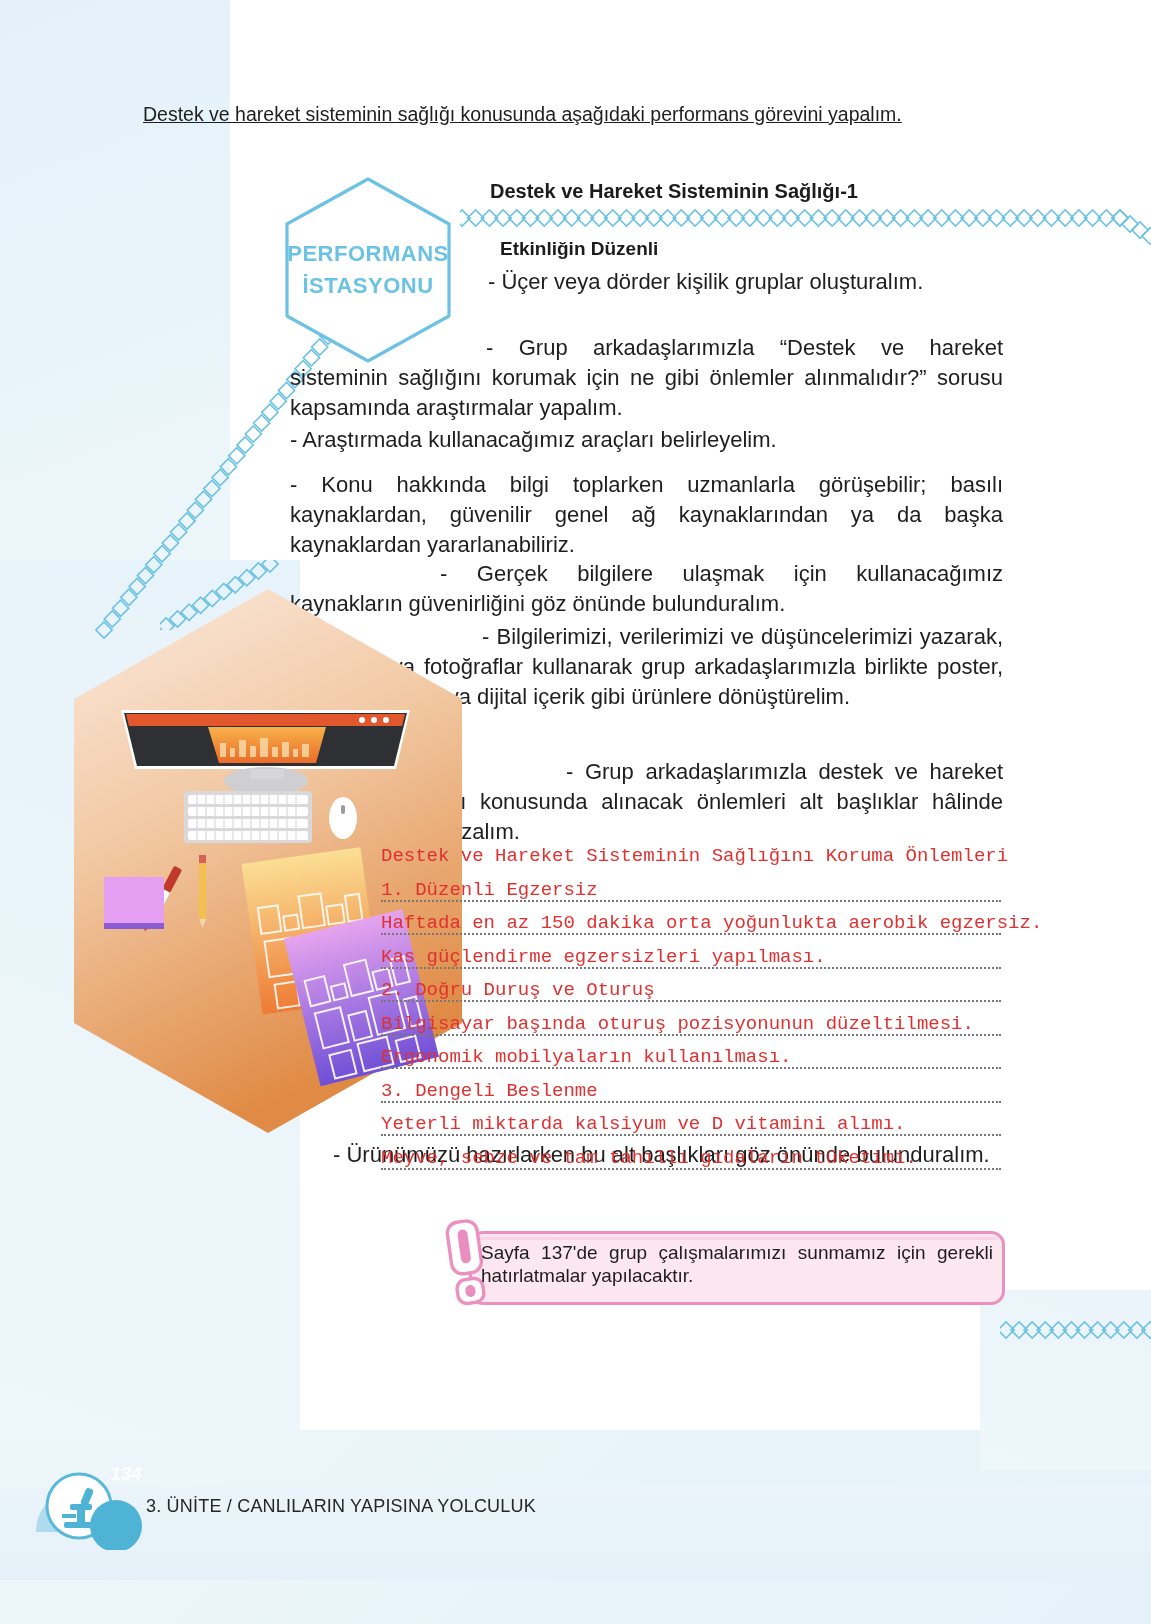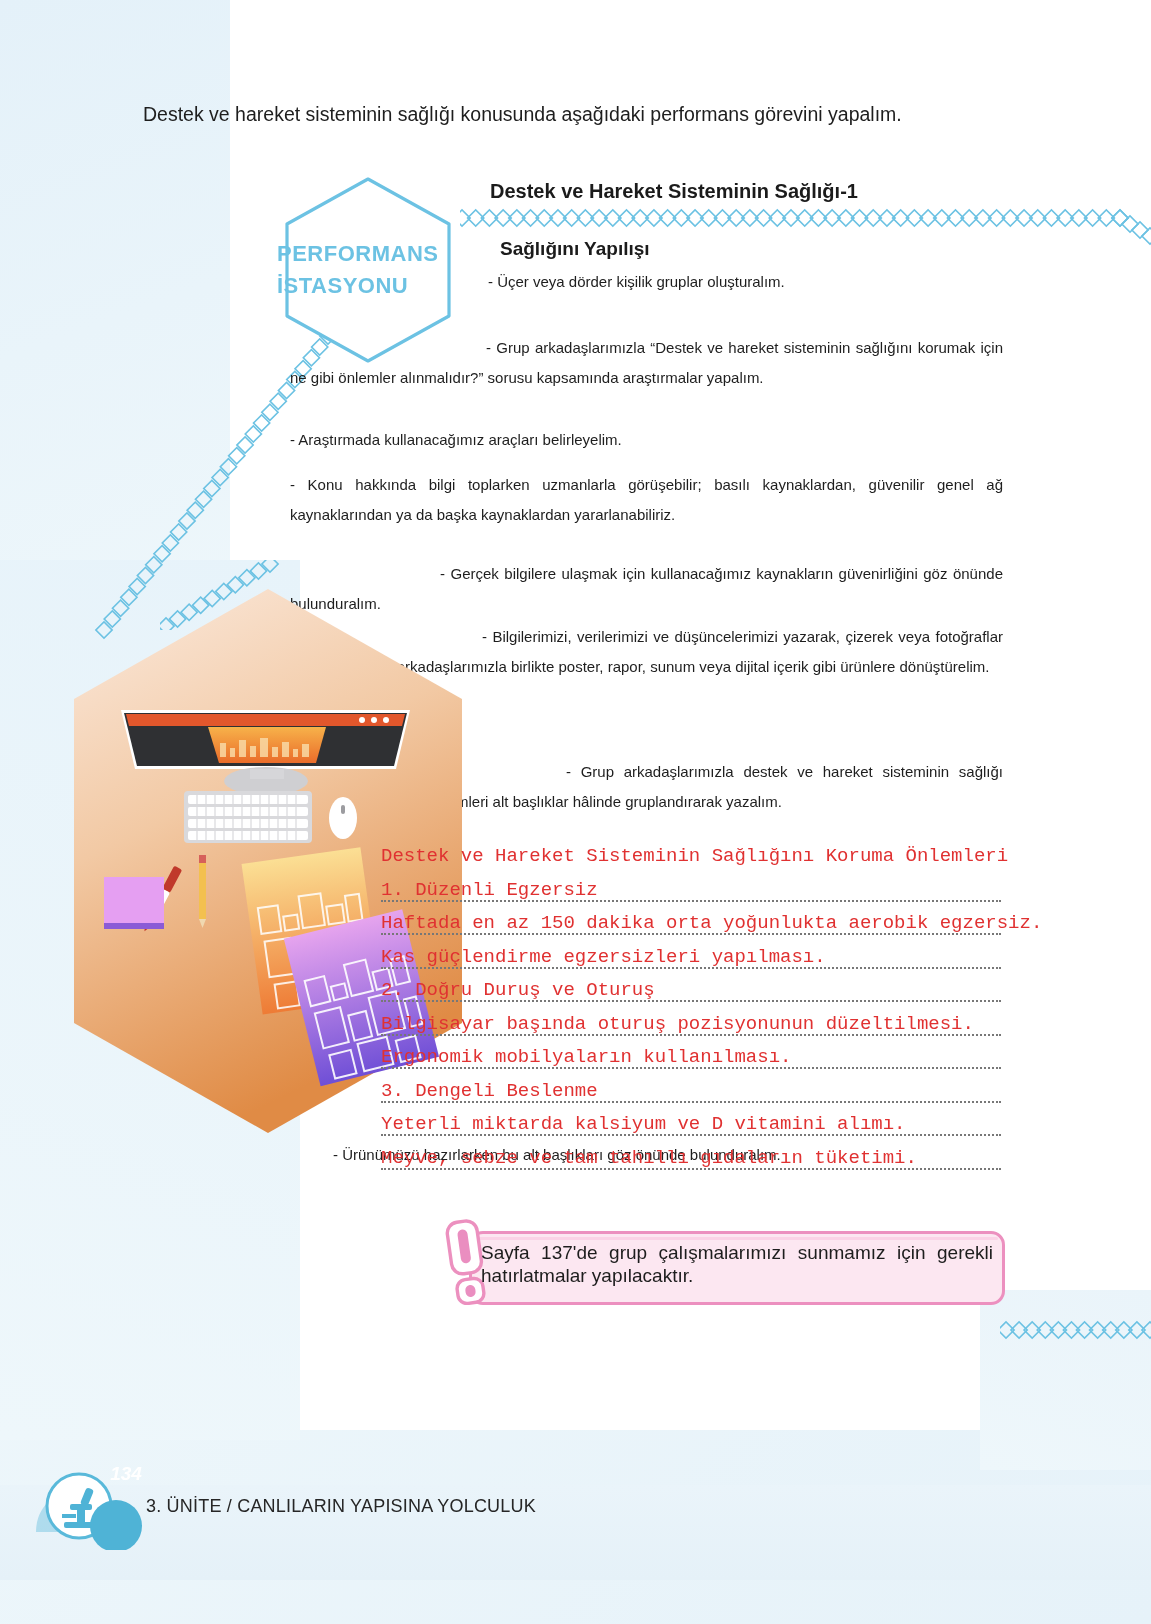"Destek ve hareket sisteminin sağlığı" #intro { text-decoration: none -> underline }
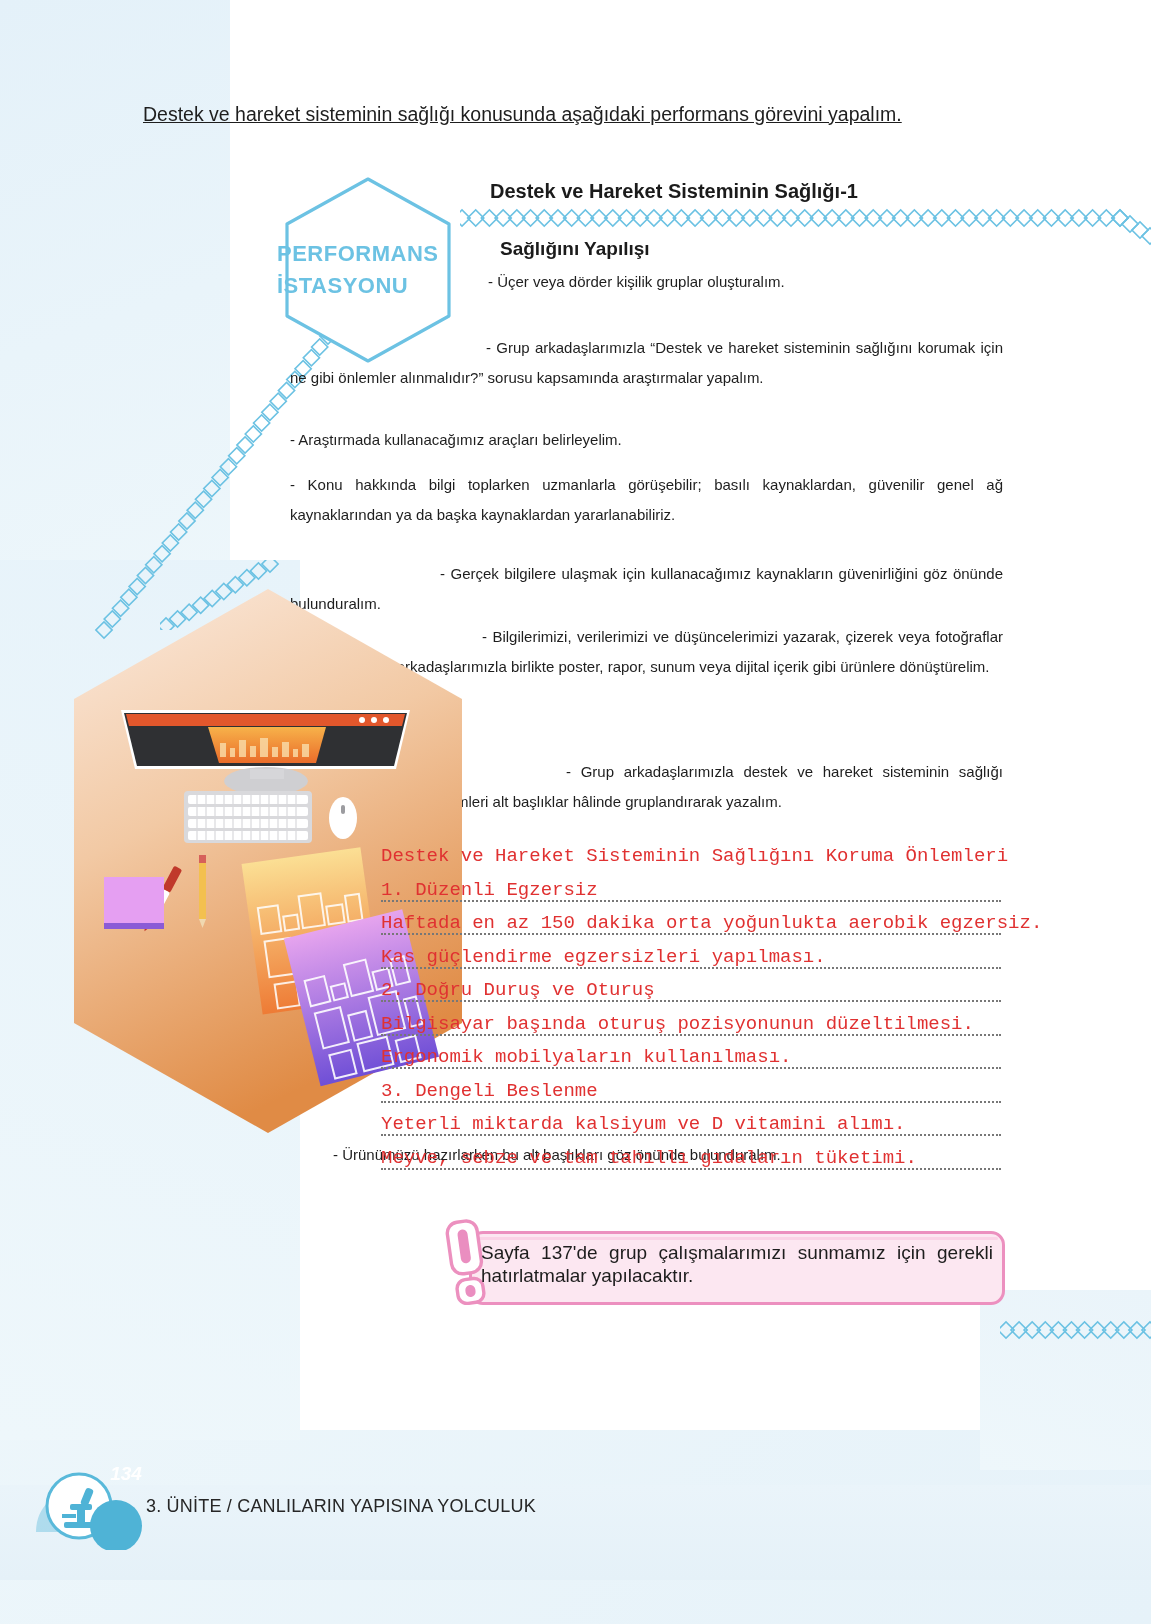"PERFORMANS" #hex-badge .hexlabel { align-items: flex-start -> center }
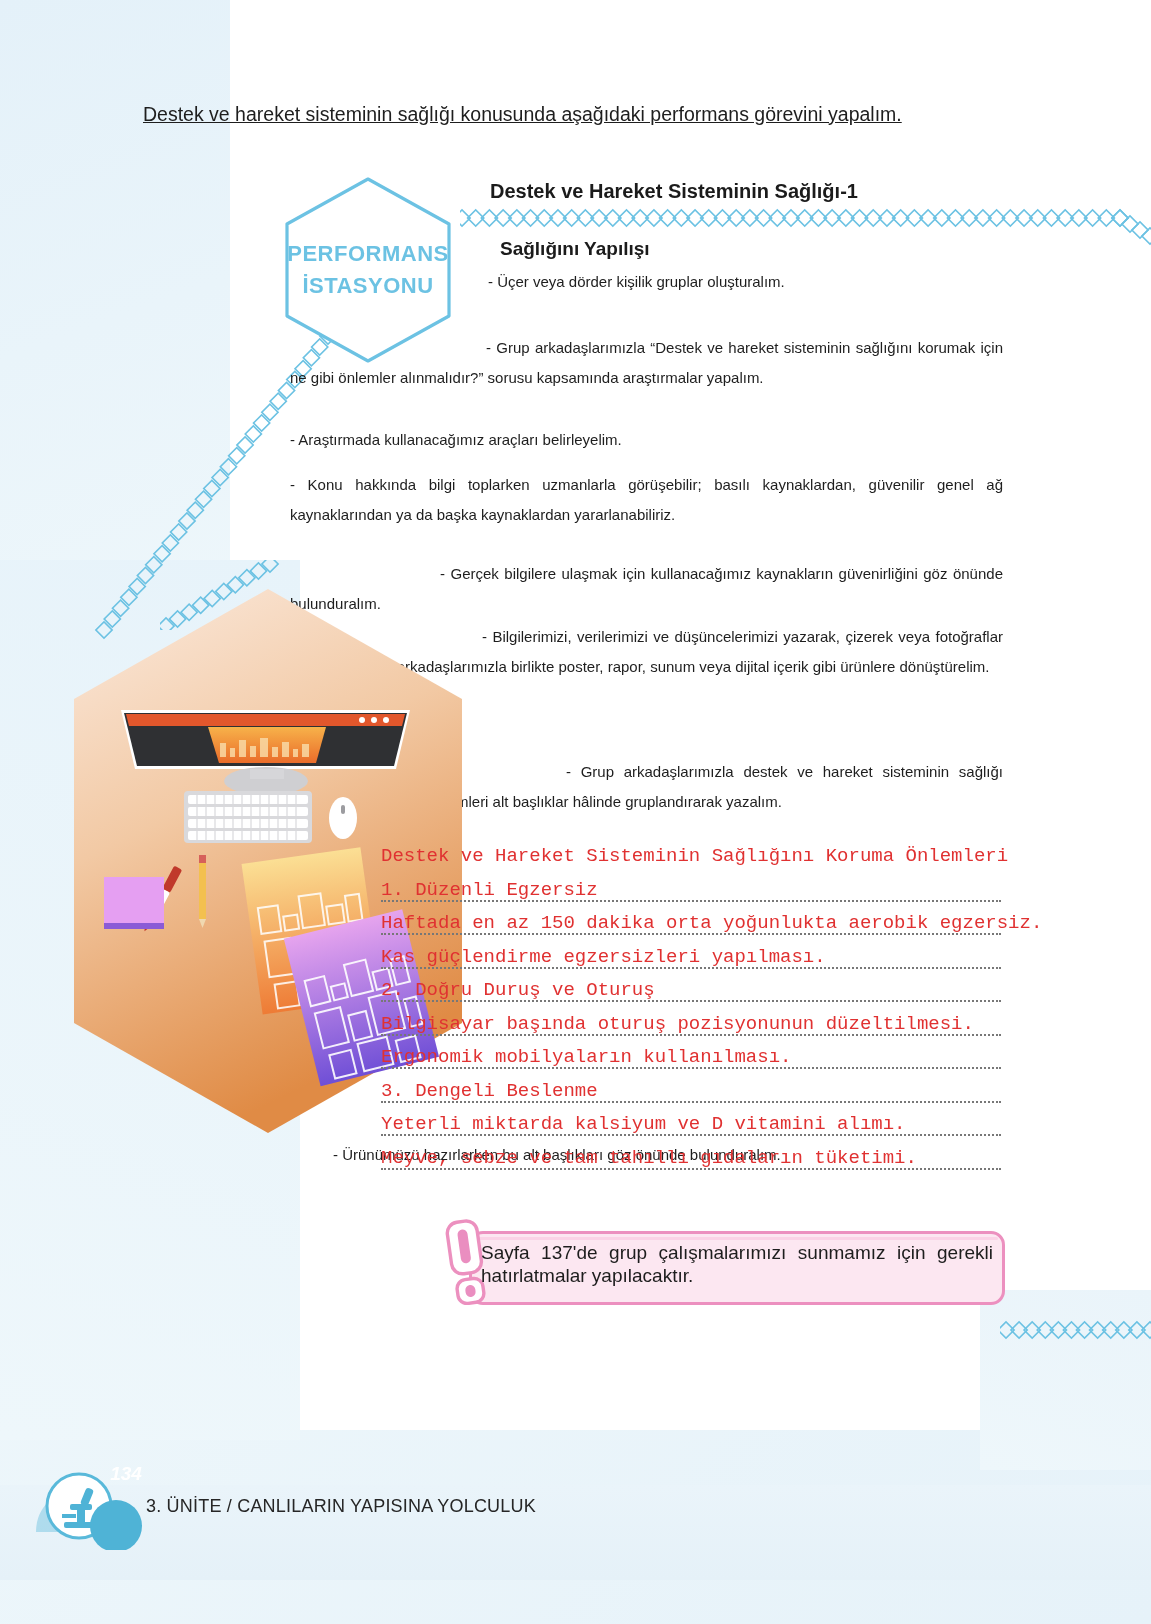"Sağlığını Yapılışı" div { text: Sağlığını Yapılışı -> Etkinliğin Düzenli }
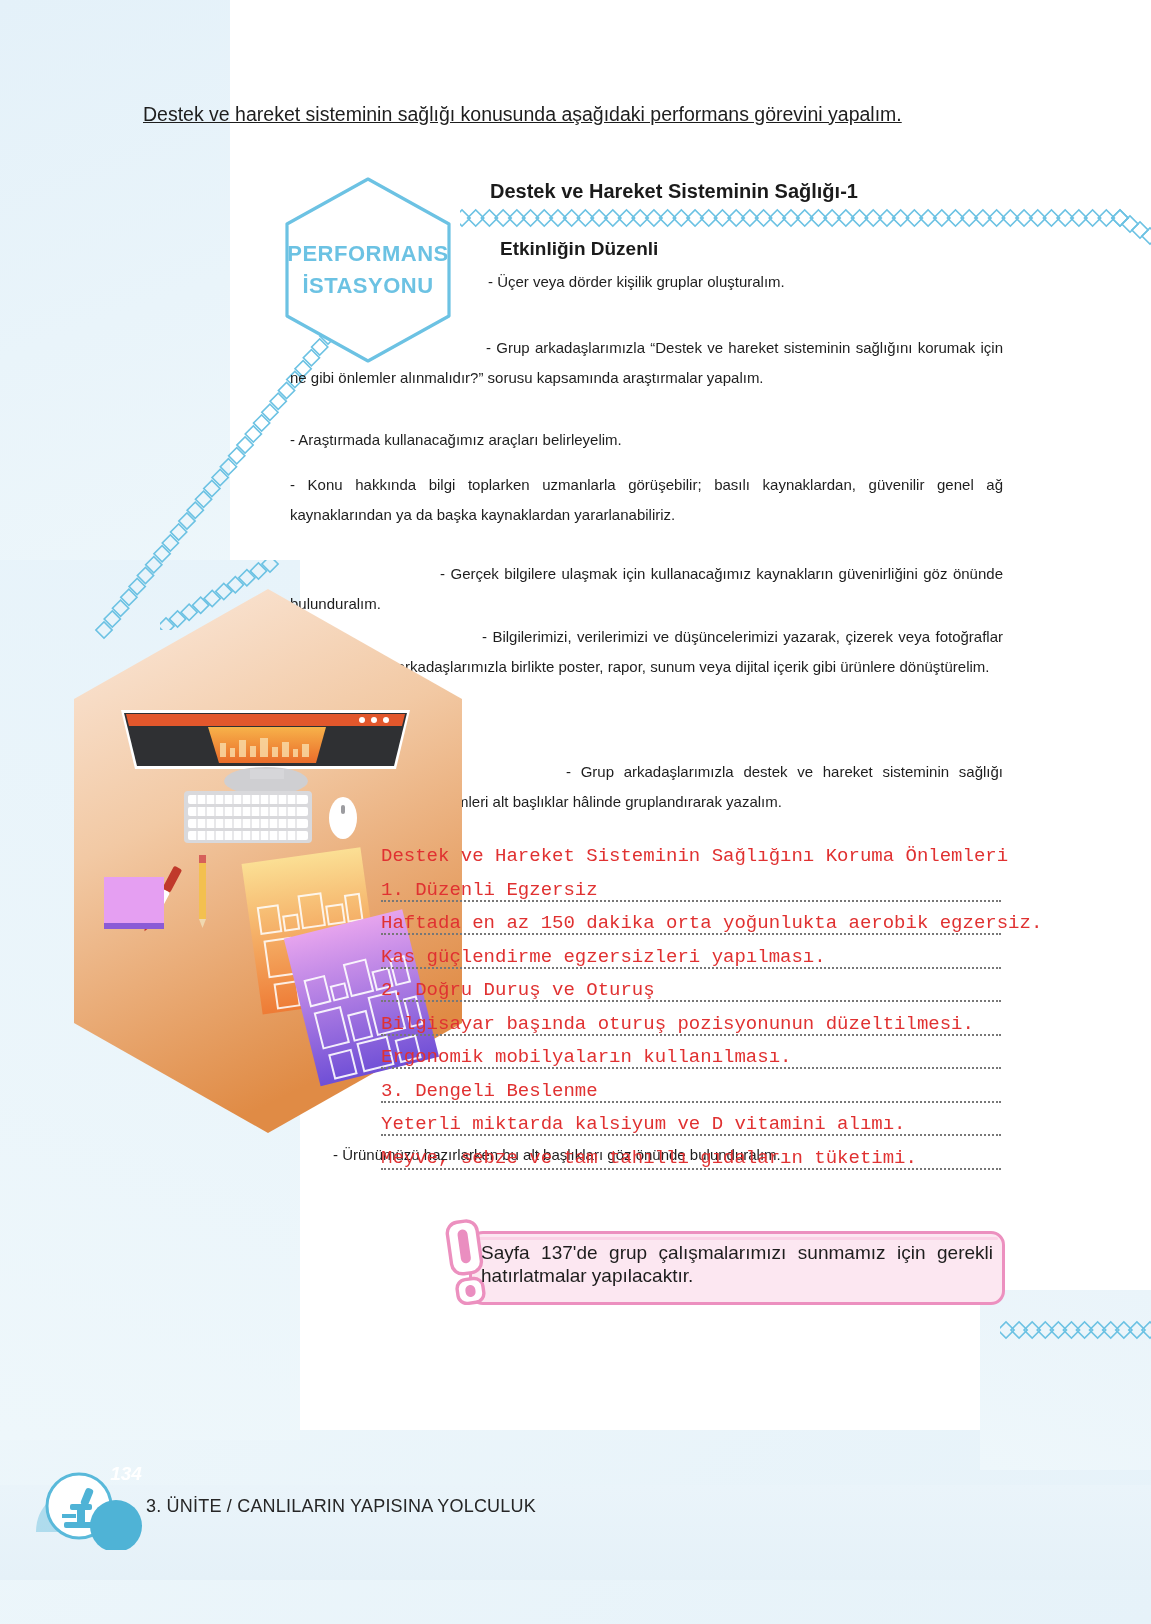"- Üçer veya dörder kişilik" .para { font-size: 15px -> 22px }
